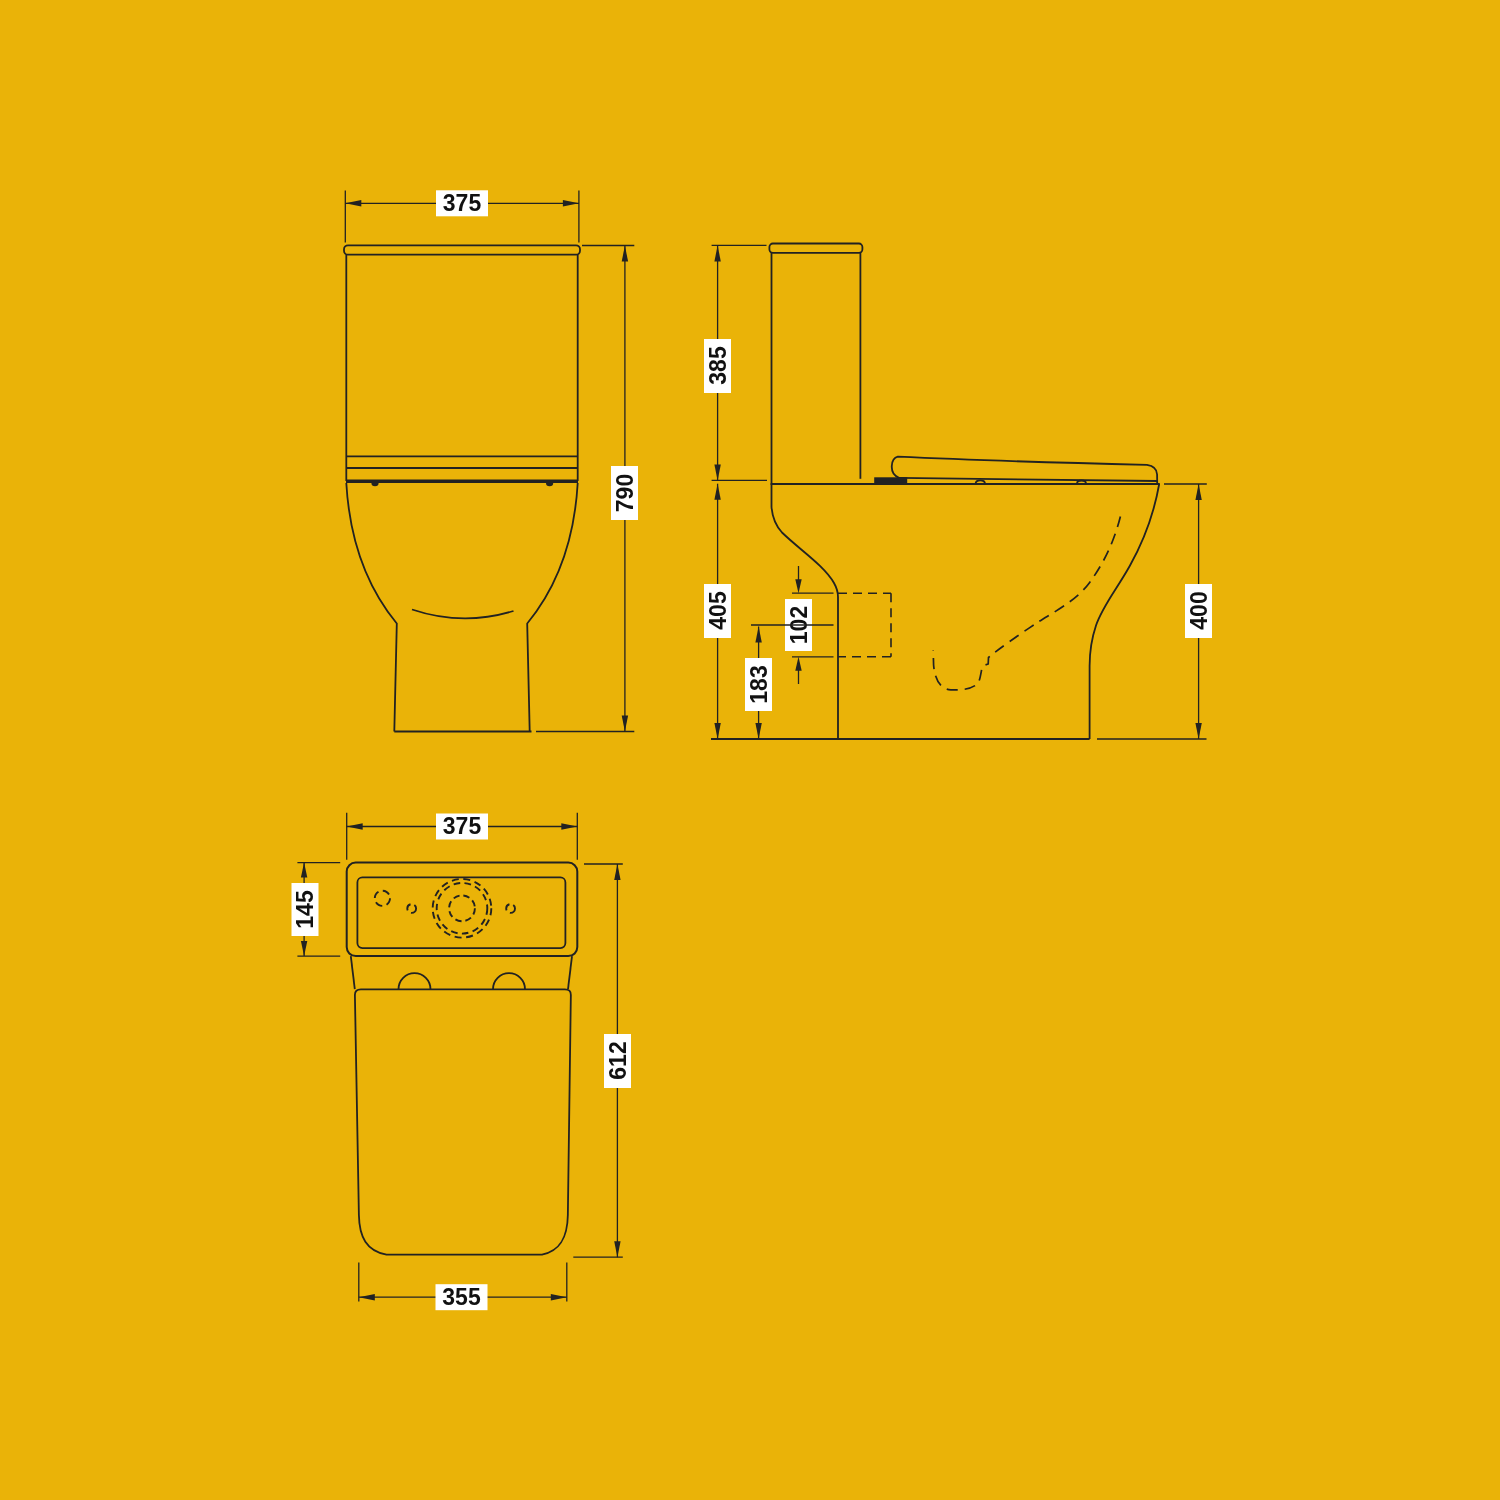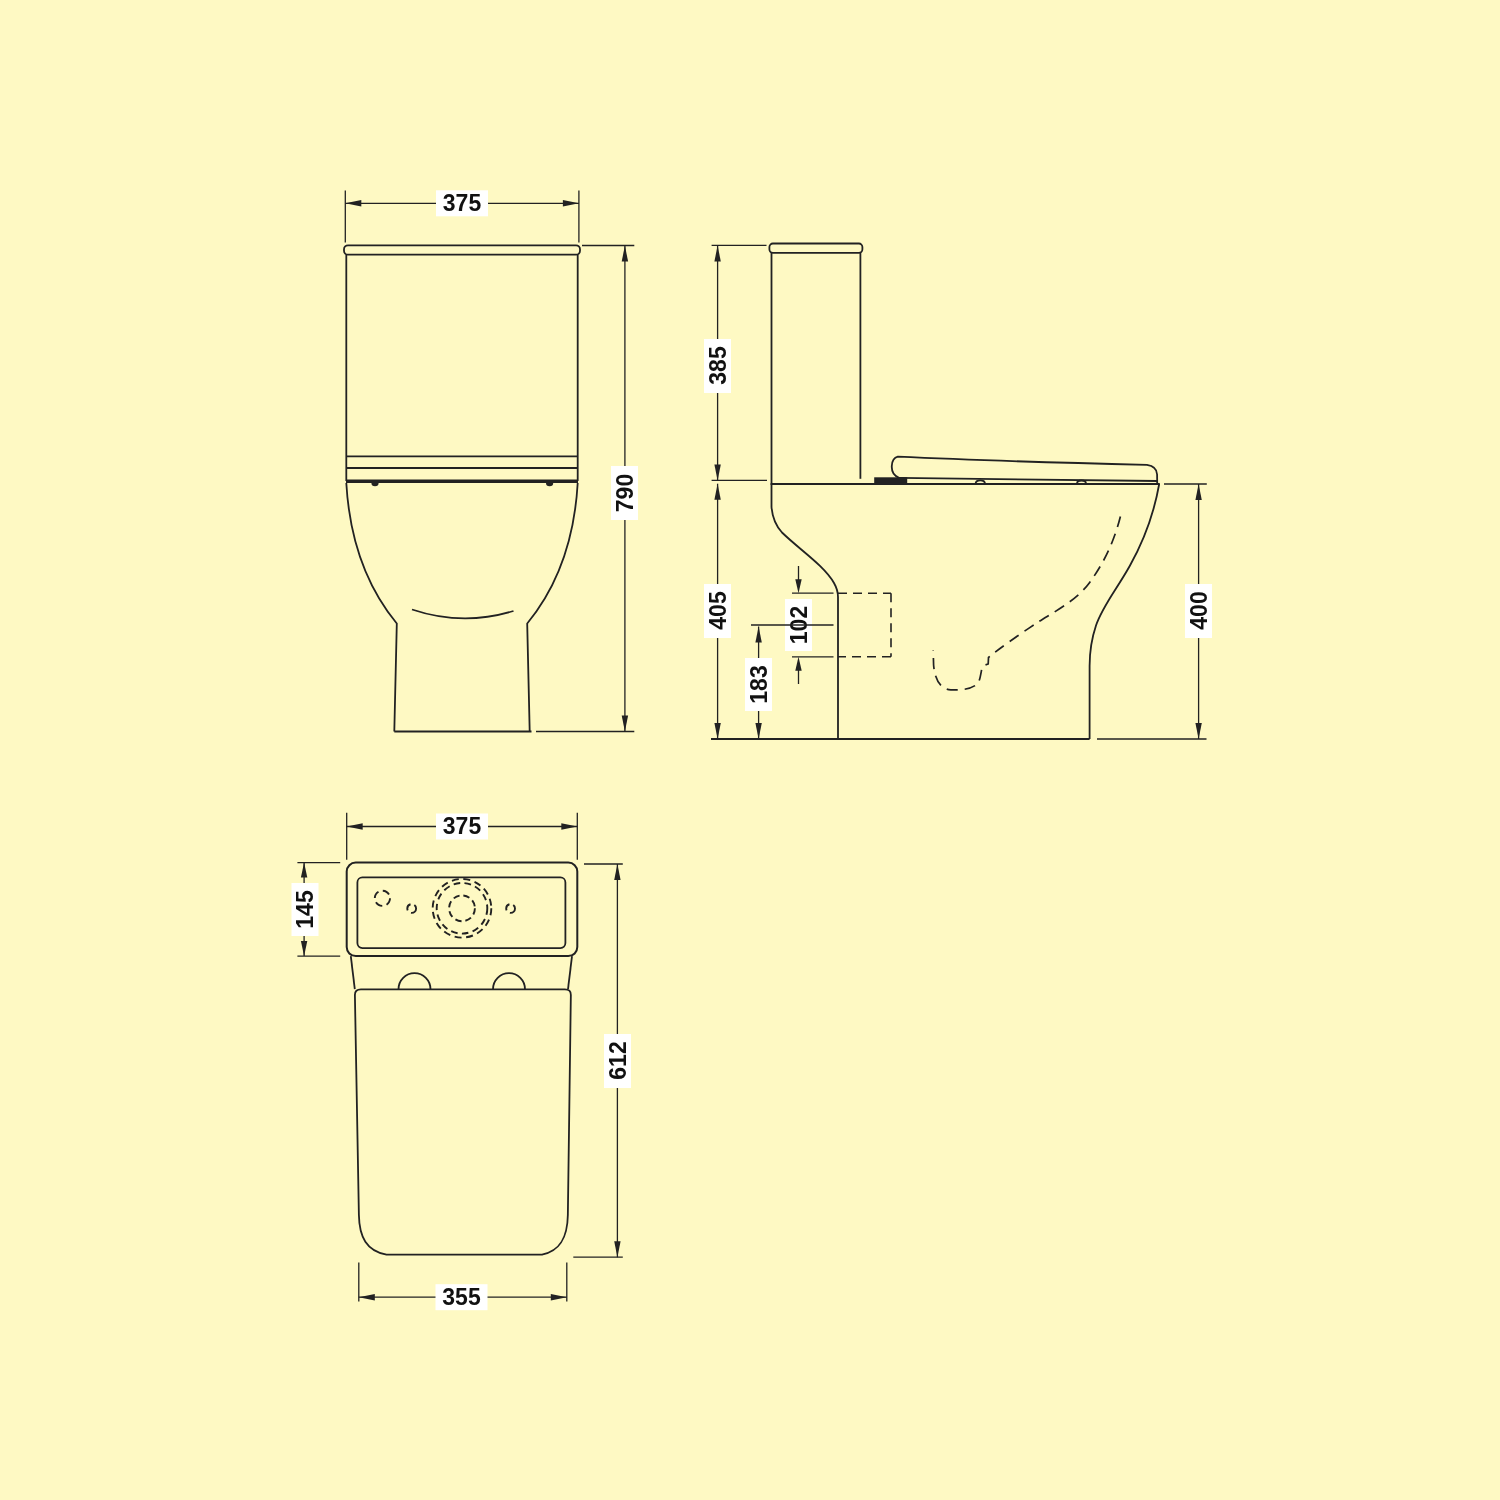"375" .page { background: #fef9c3 -> #eab308 }
